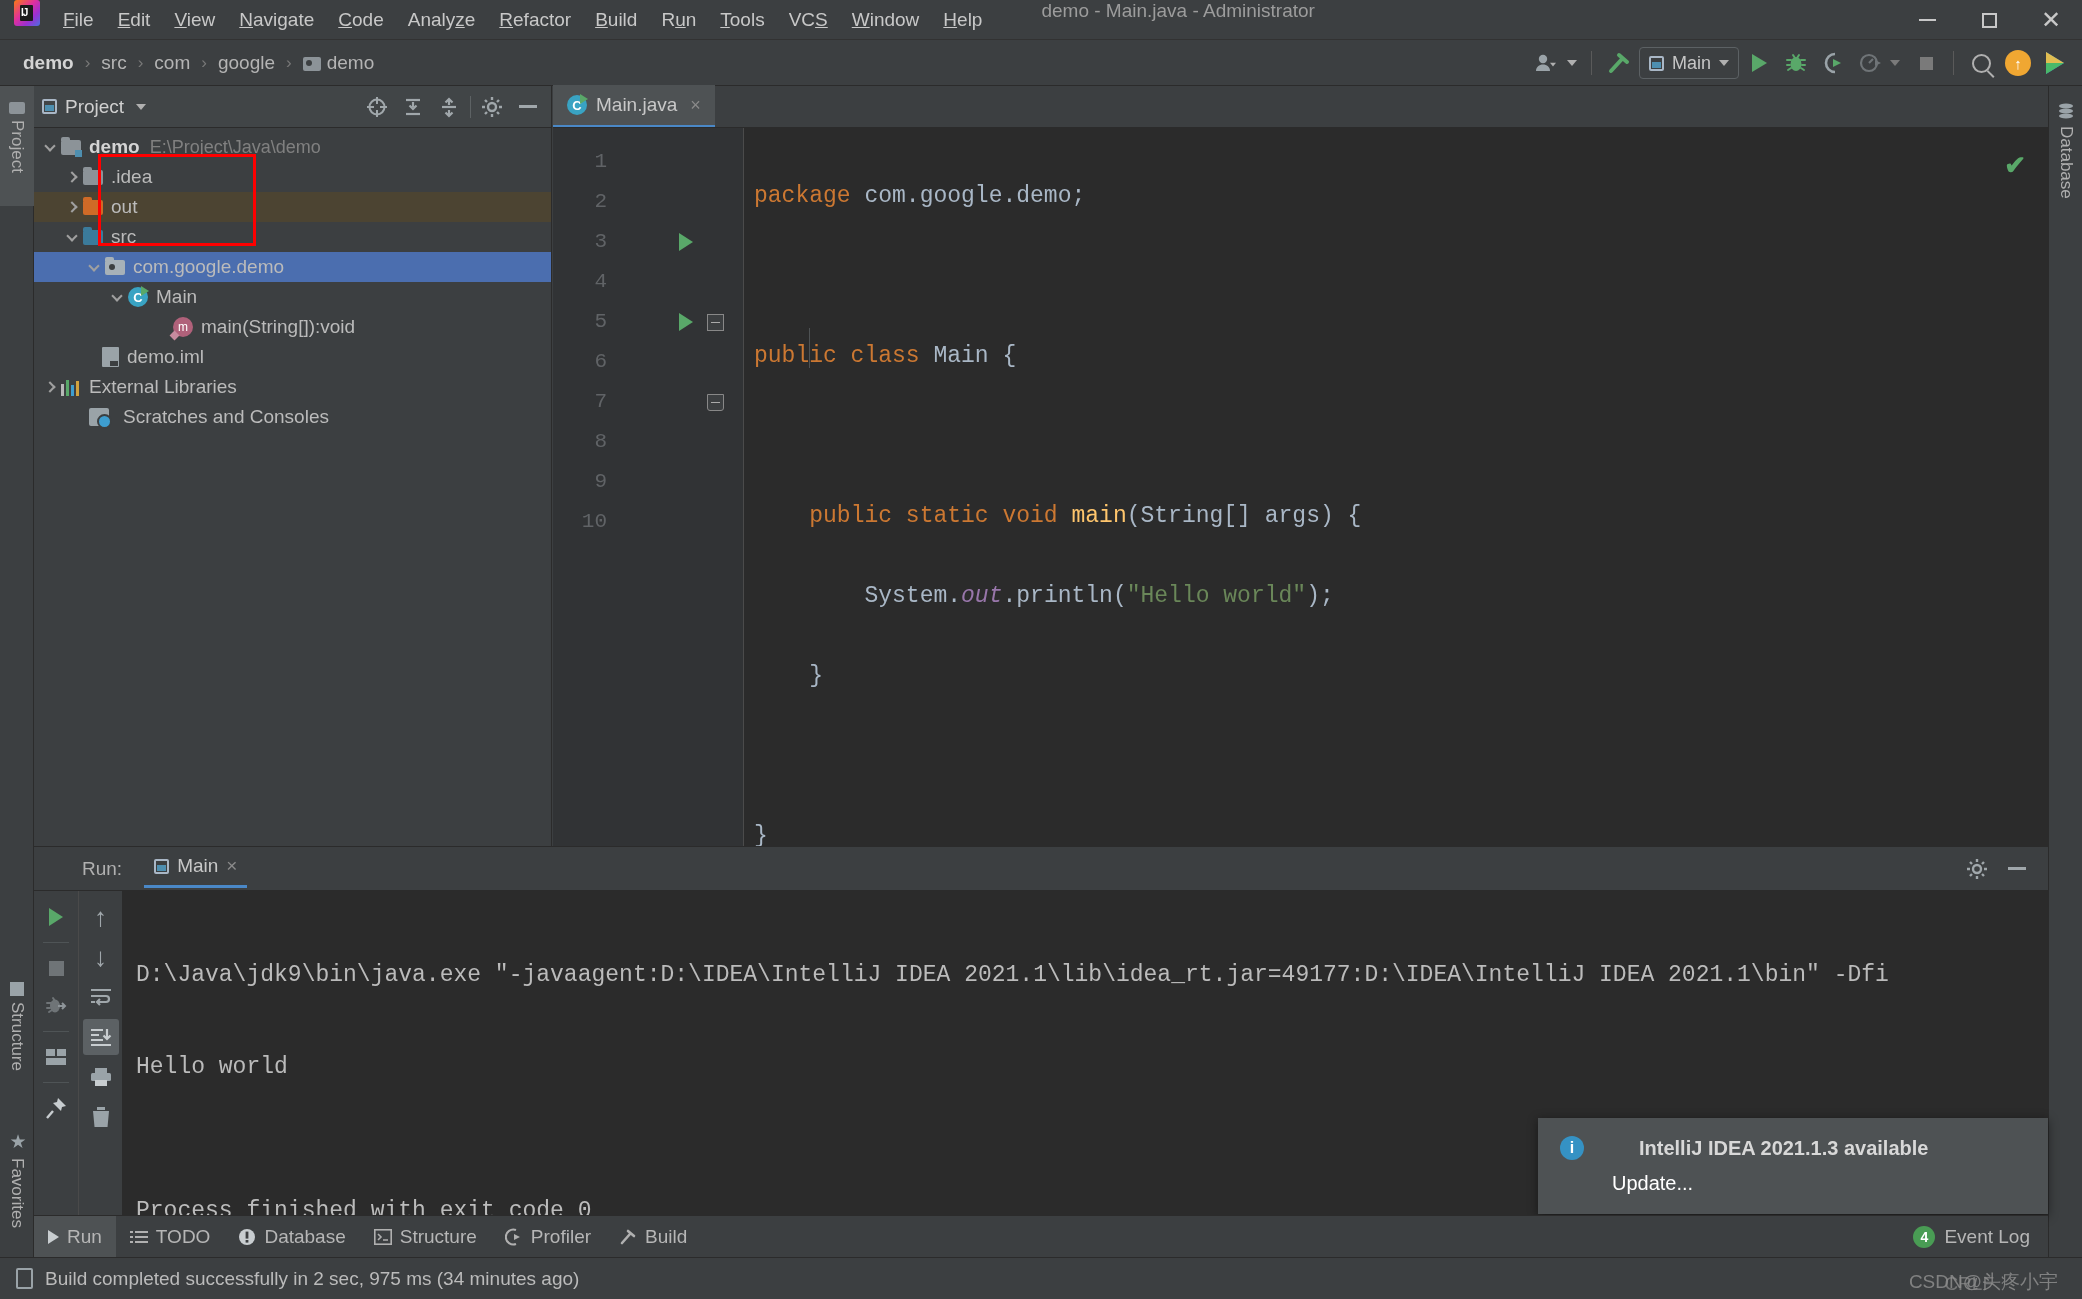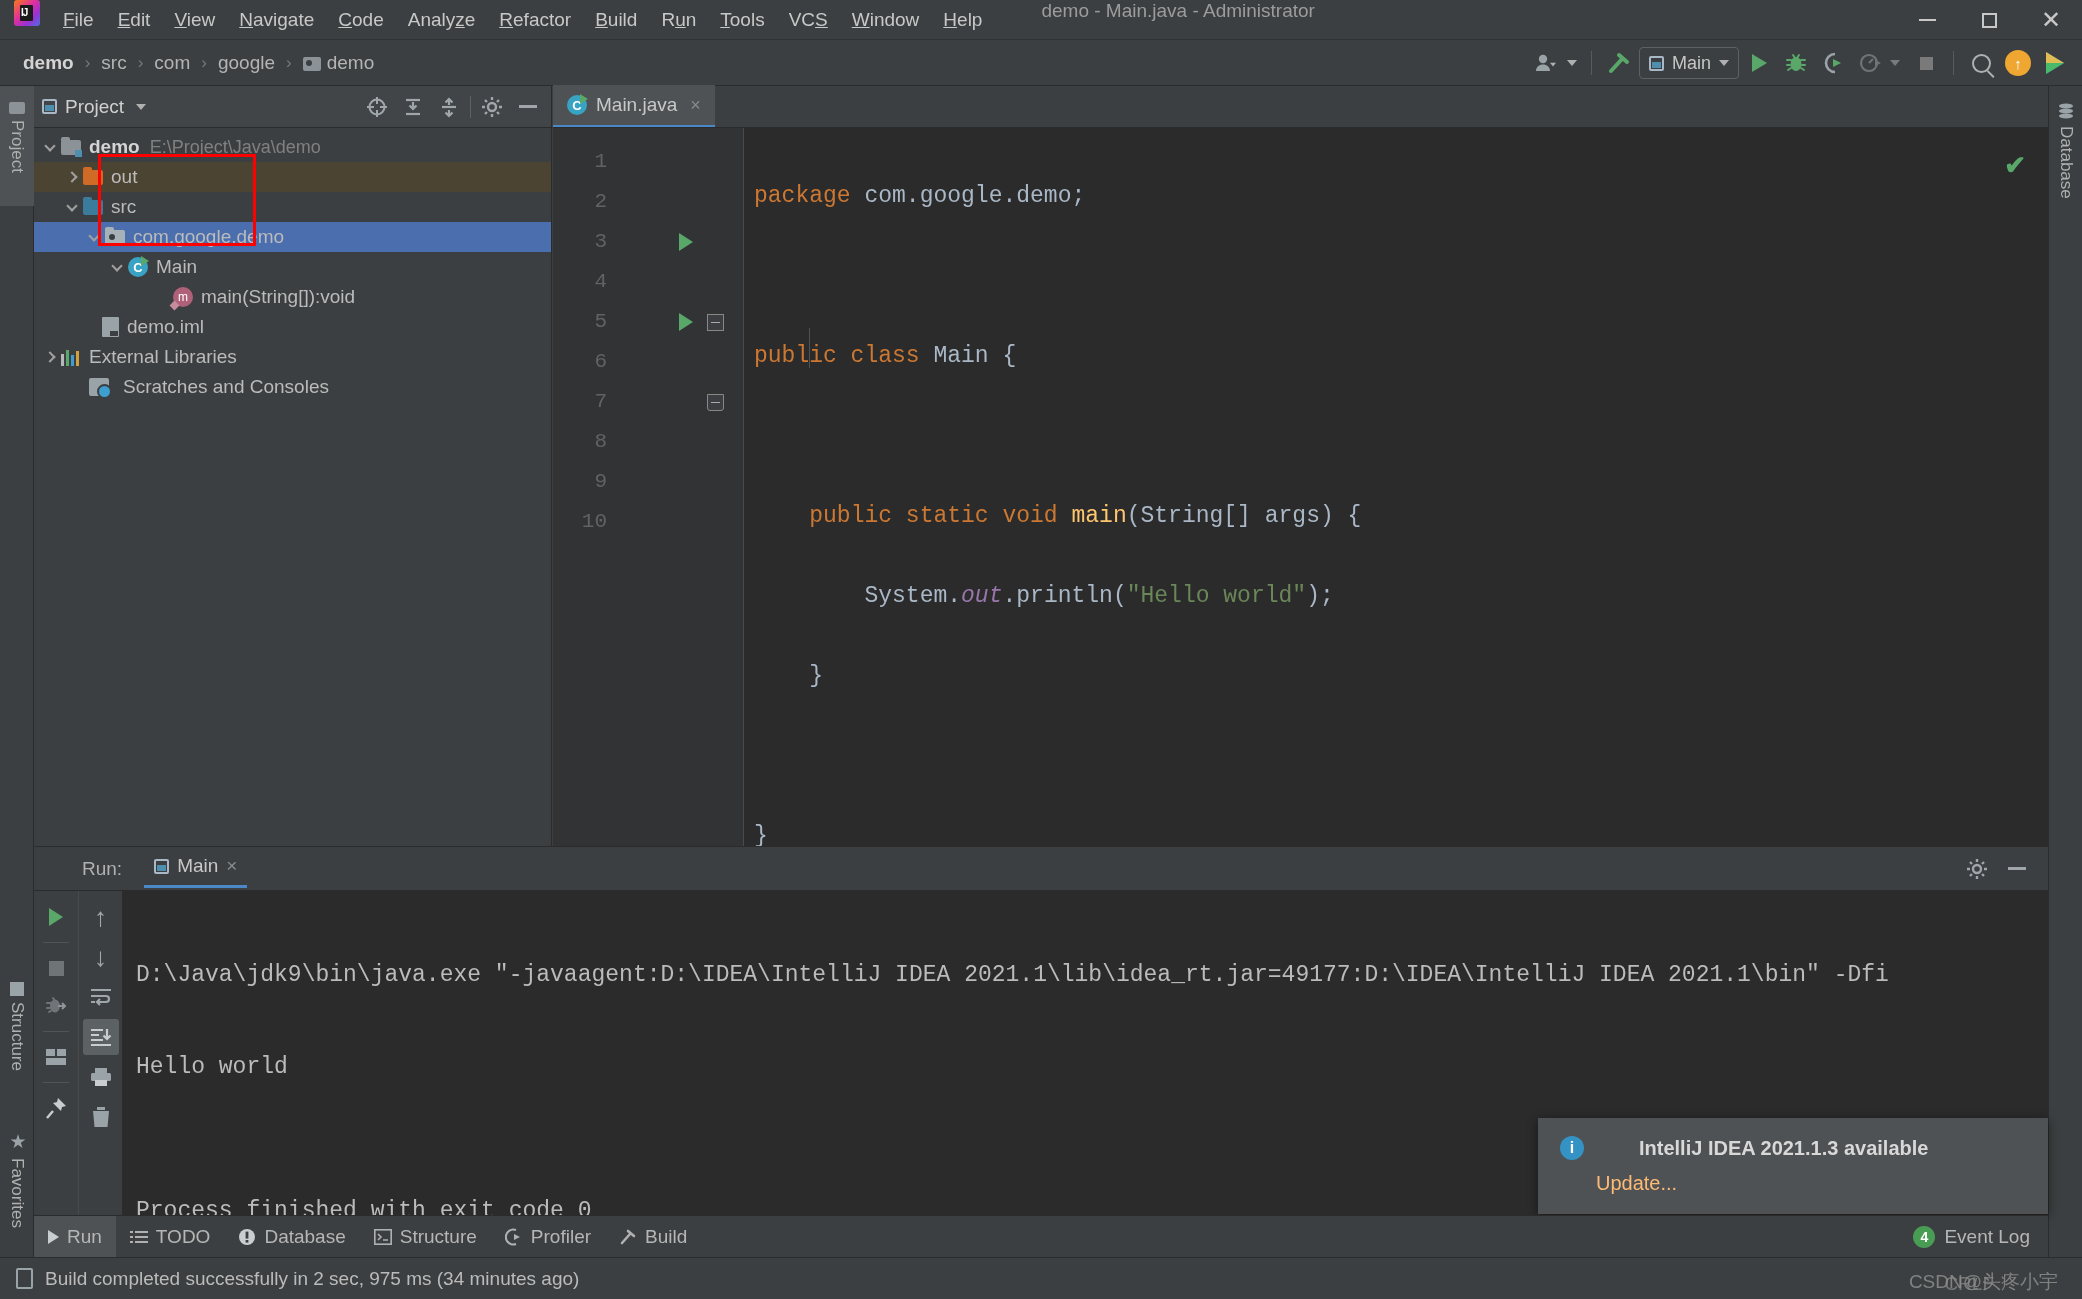".idea" div.trow { html: none -> <div> <span></span> <span></span> <span>.idea</span> </div> }
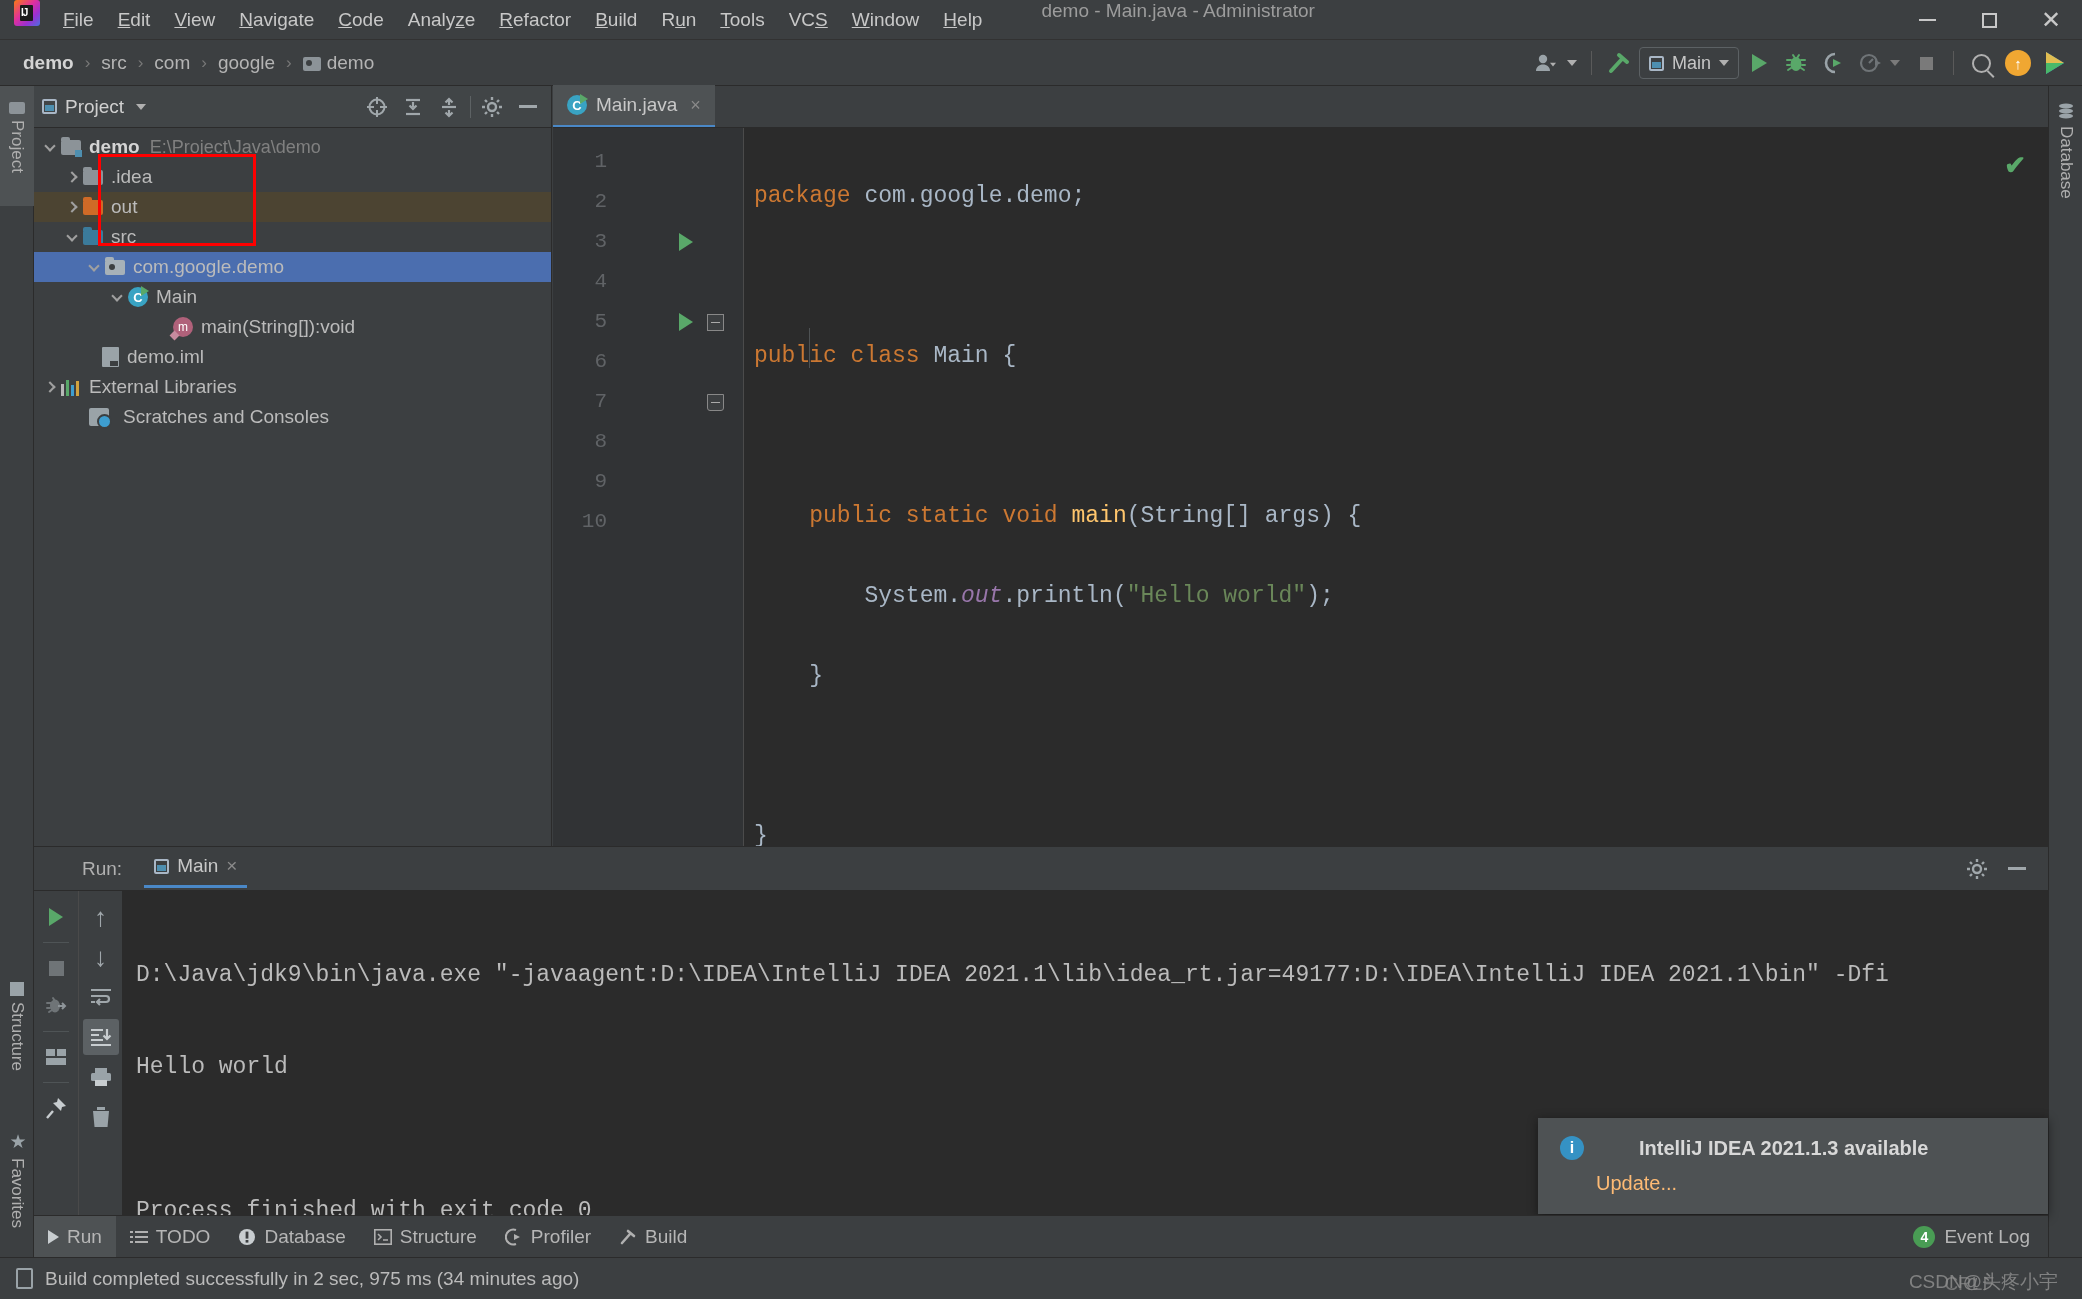"Update..." .notif-link { color: #fdba74 -> #ffffff; margin-left: 36px -> 52px }
